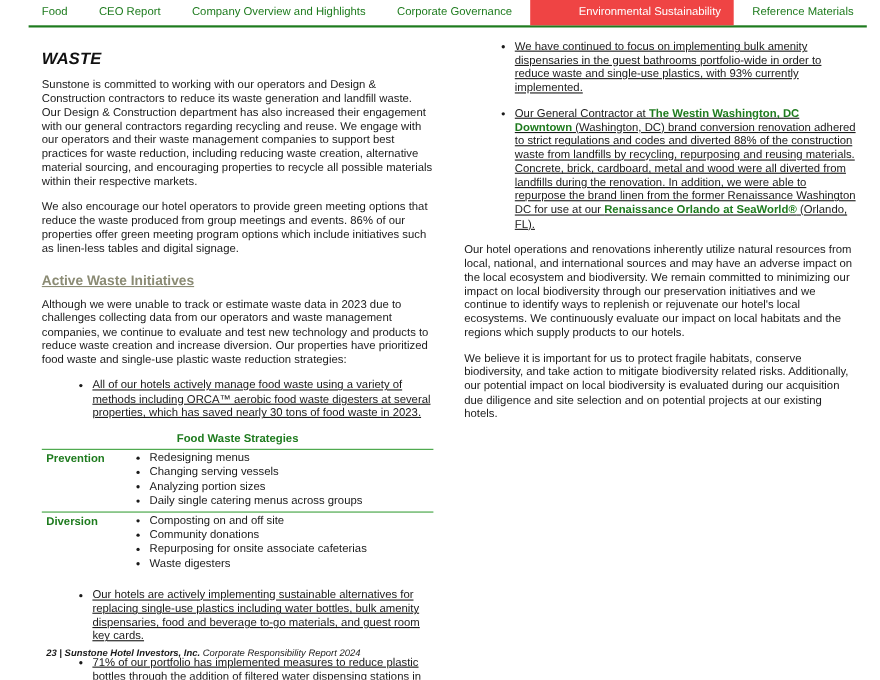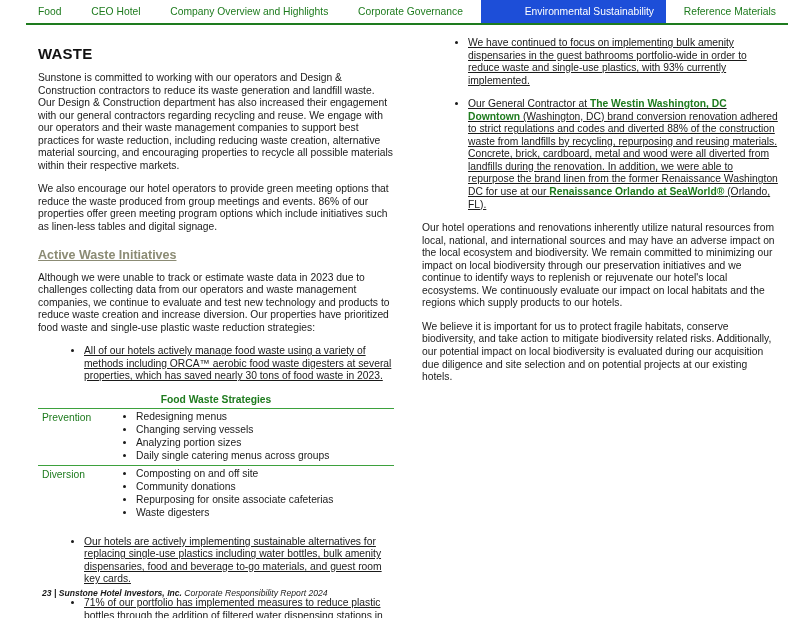"CEO Hotel" div.tab { text: Hotel -> Report }
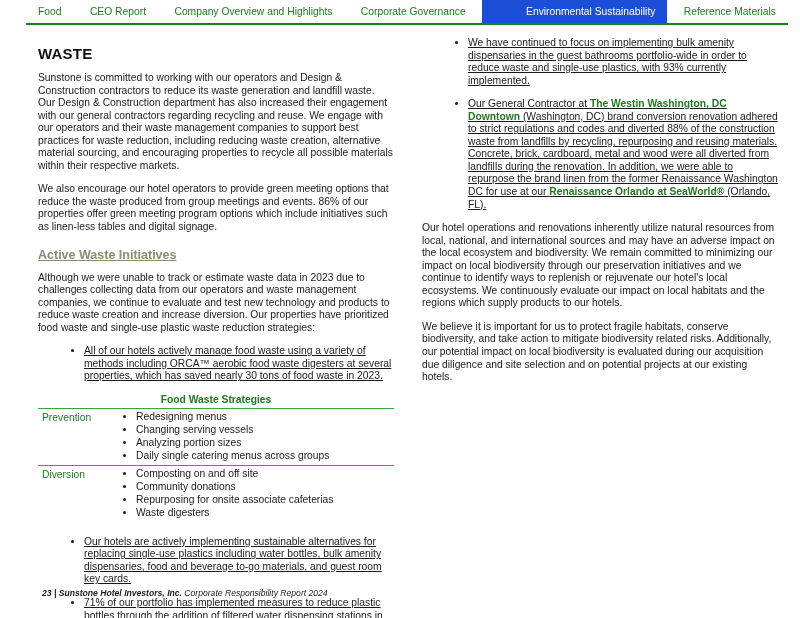"Environmental Sustainability" .tab.active { background: #1d4ed8 -> #ef4444 }
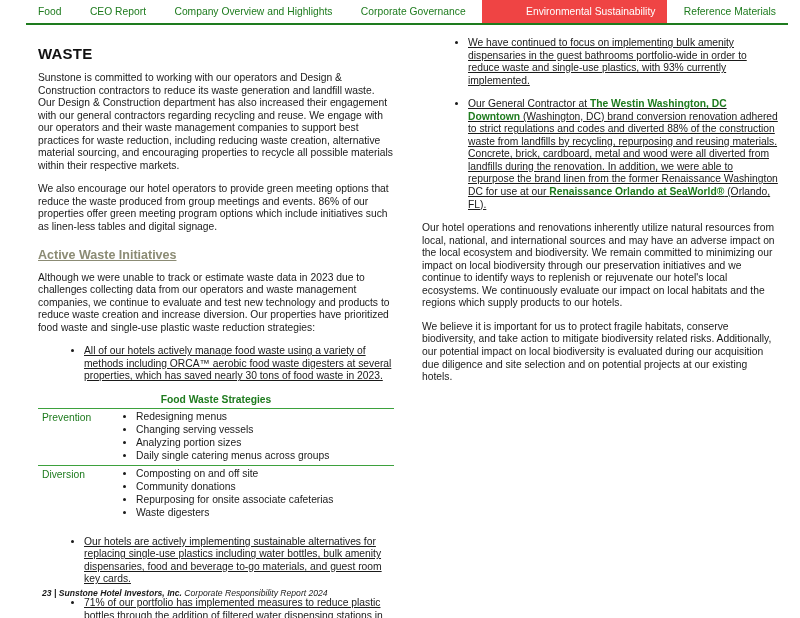"WASTE" h1.section { font-style: none -> italic }
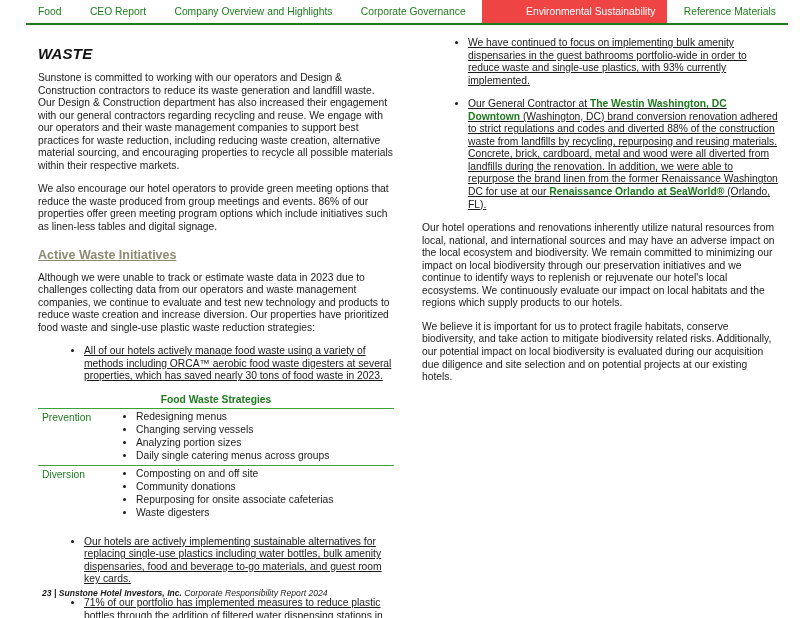"Prevention" .fw-label { font-weight: normal -> bold }
